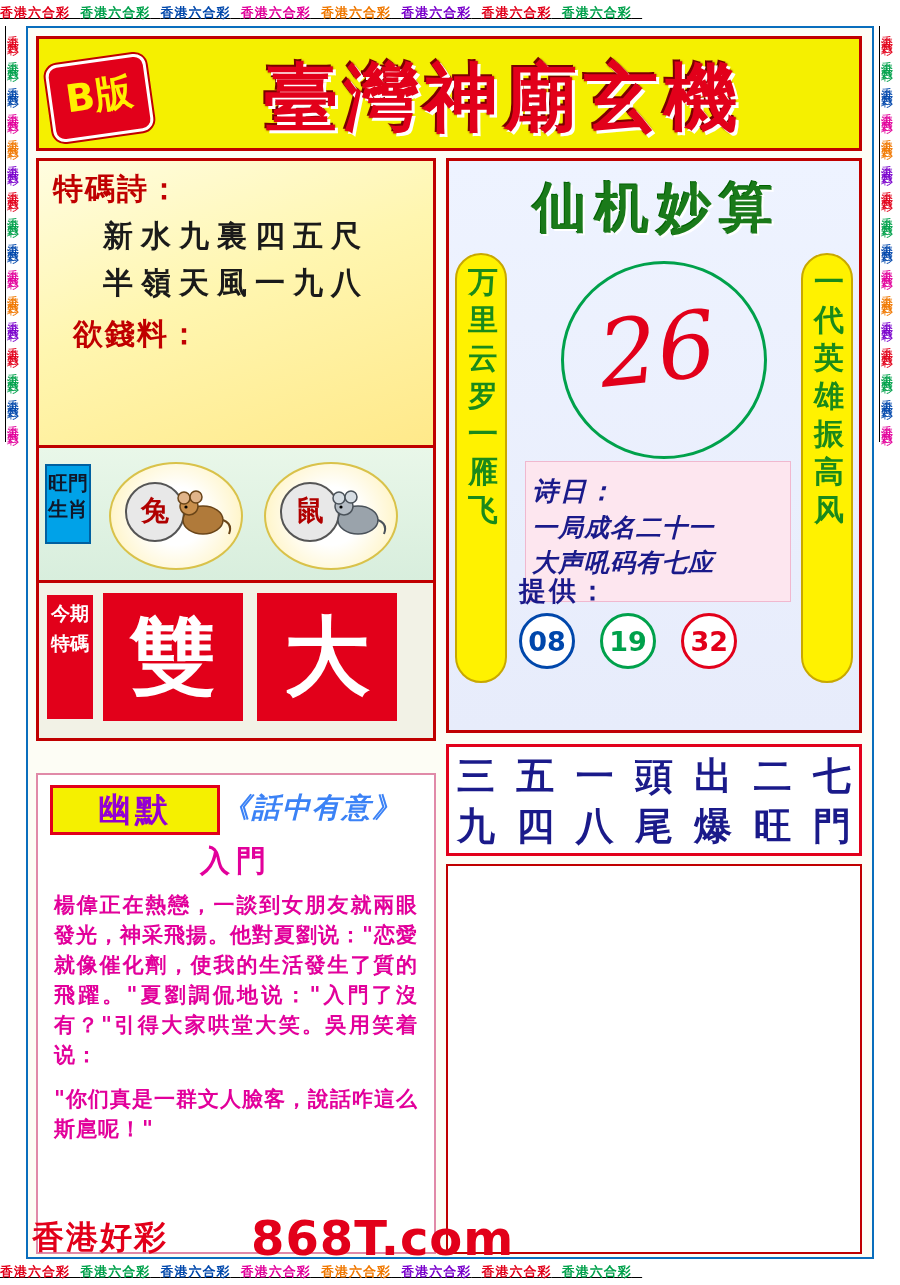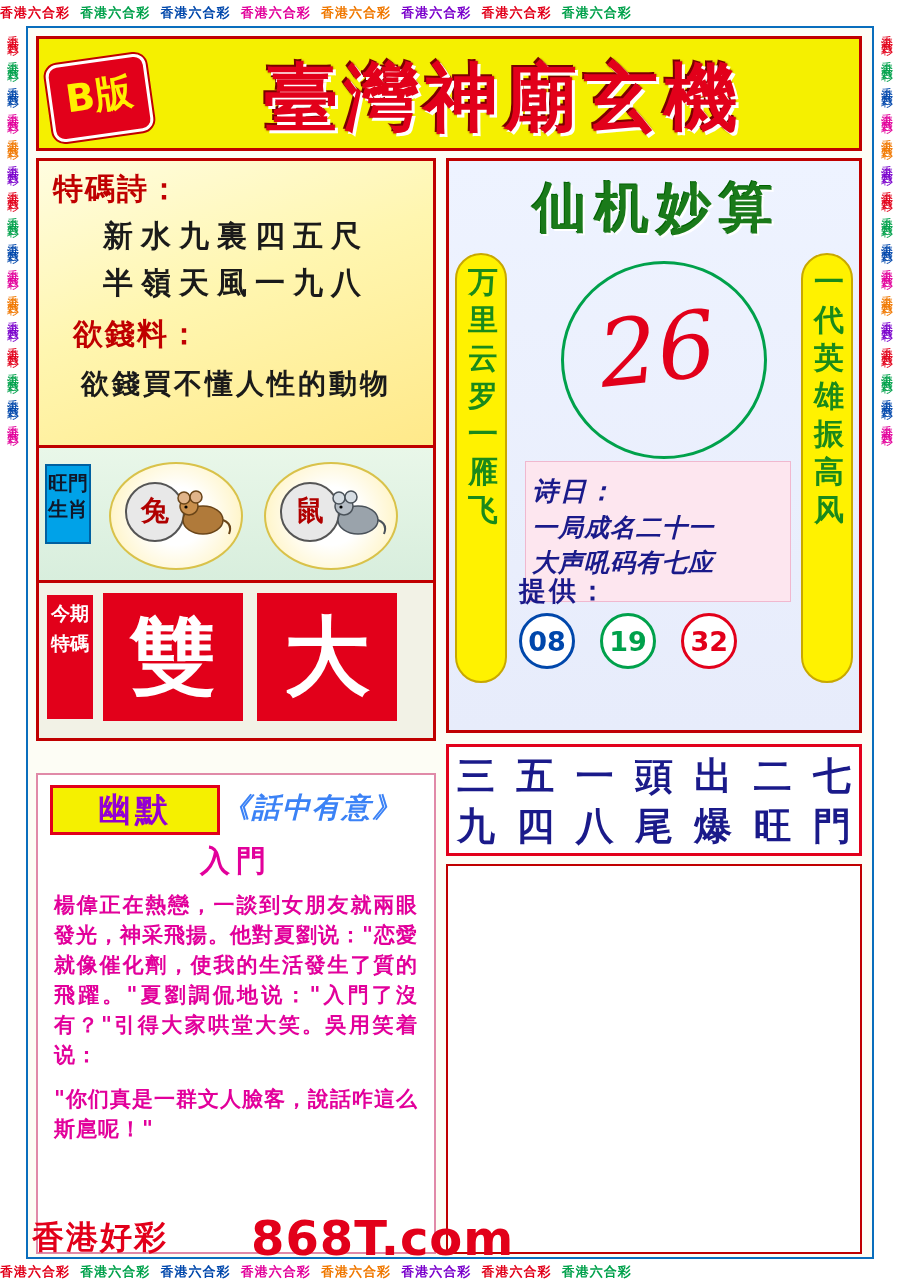"香港六合彩 香港六合彩 香港六合彩 香港六合彩 香港六合彩" .mq { text-decoration: none -> underline }
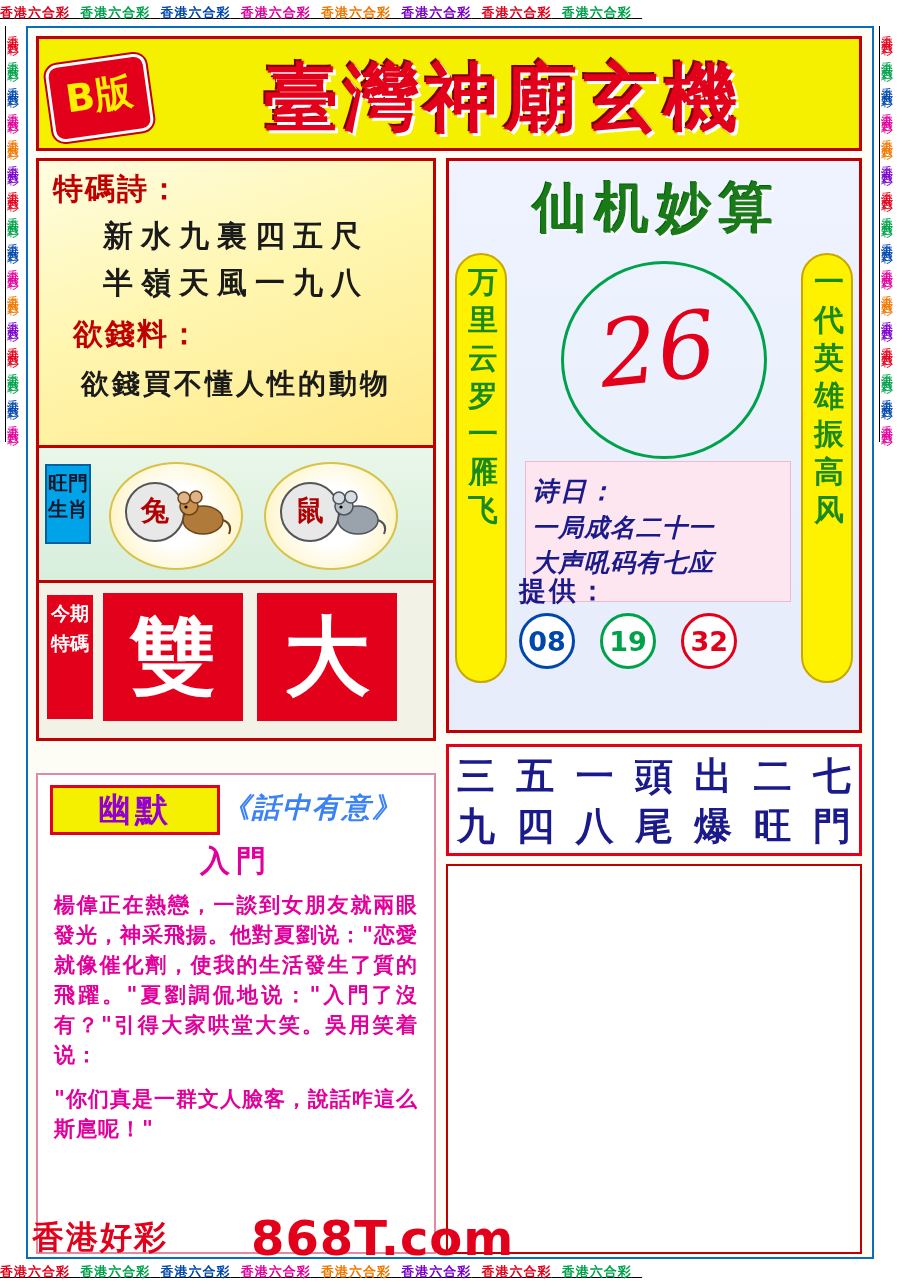"欲錢買不懂人性的動物" div.ln2 { html: <div>欲錢買不懂人性的動物</div> -> none }
